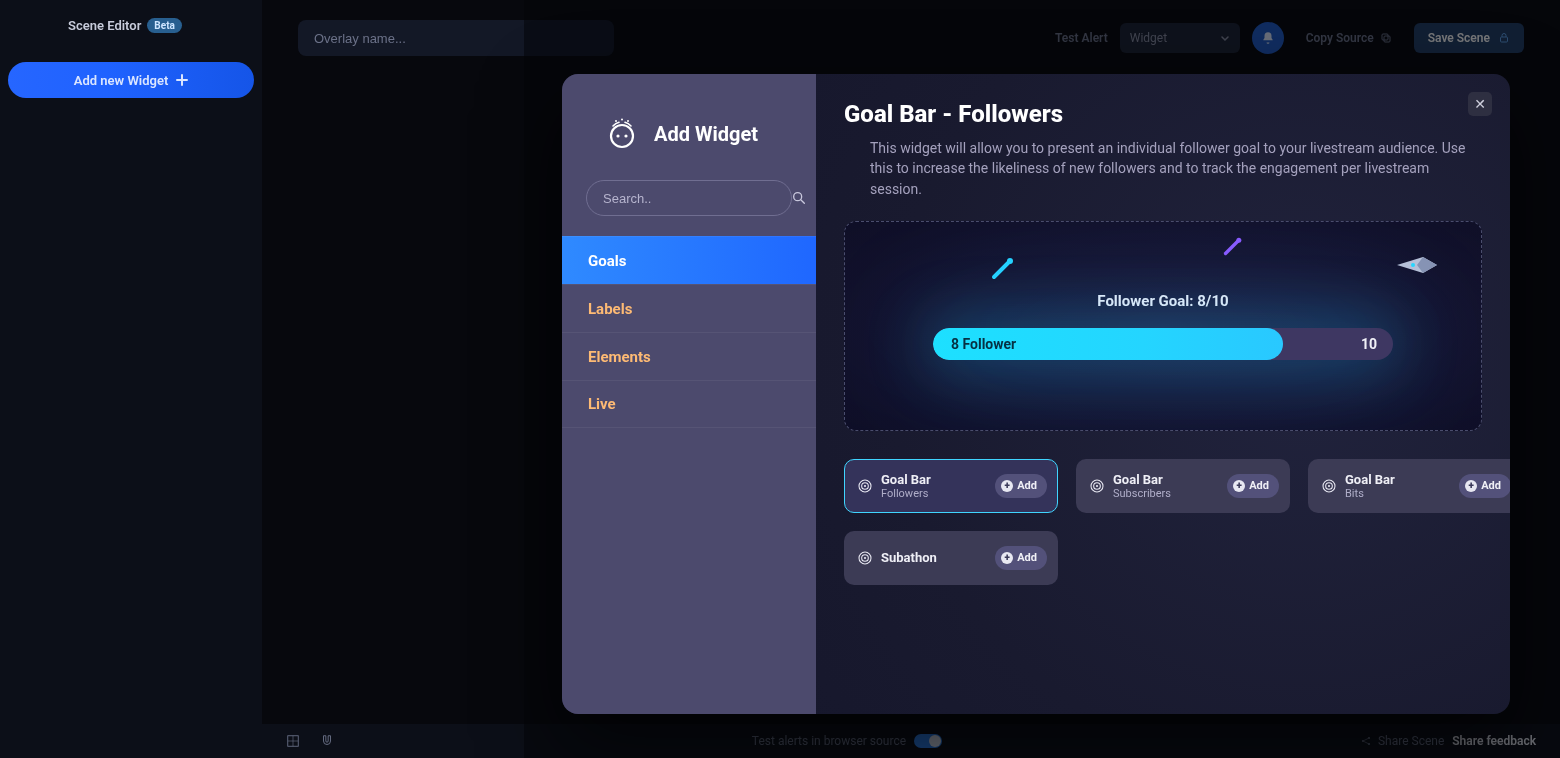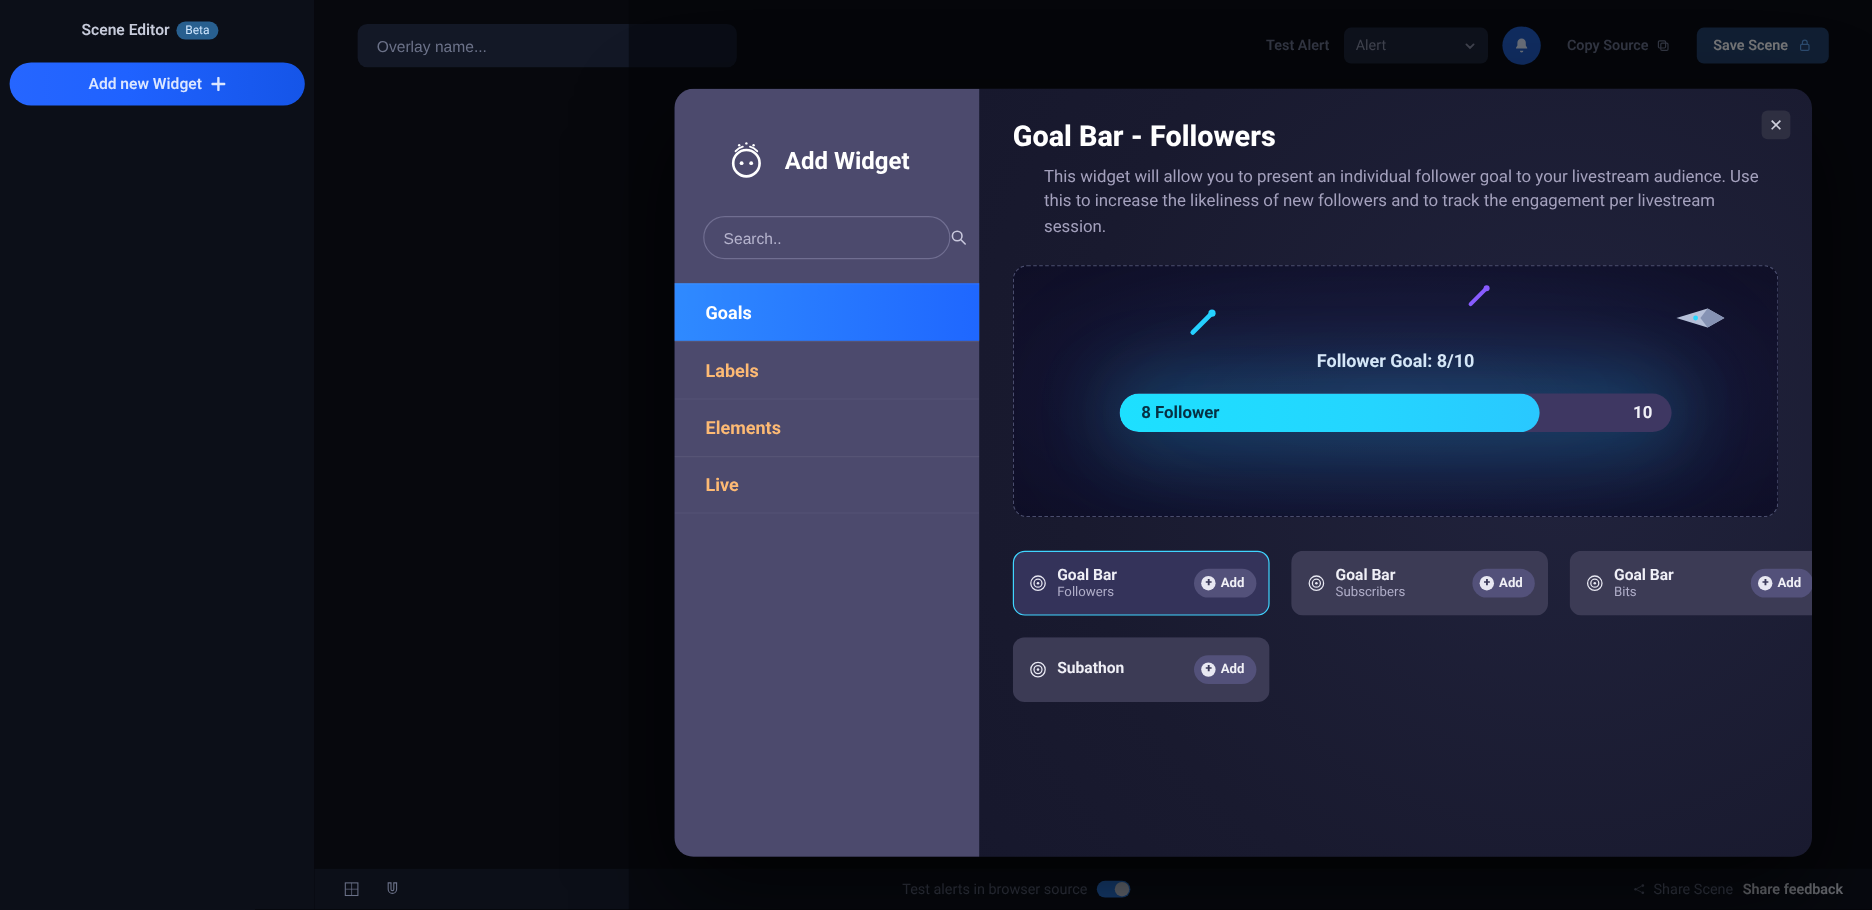"Beta" .beta-badge { font-weight: 400 -> 700 }
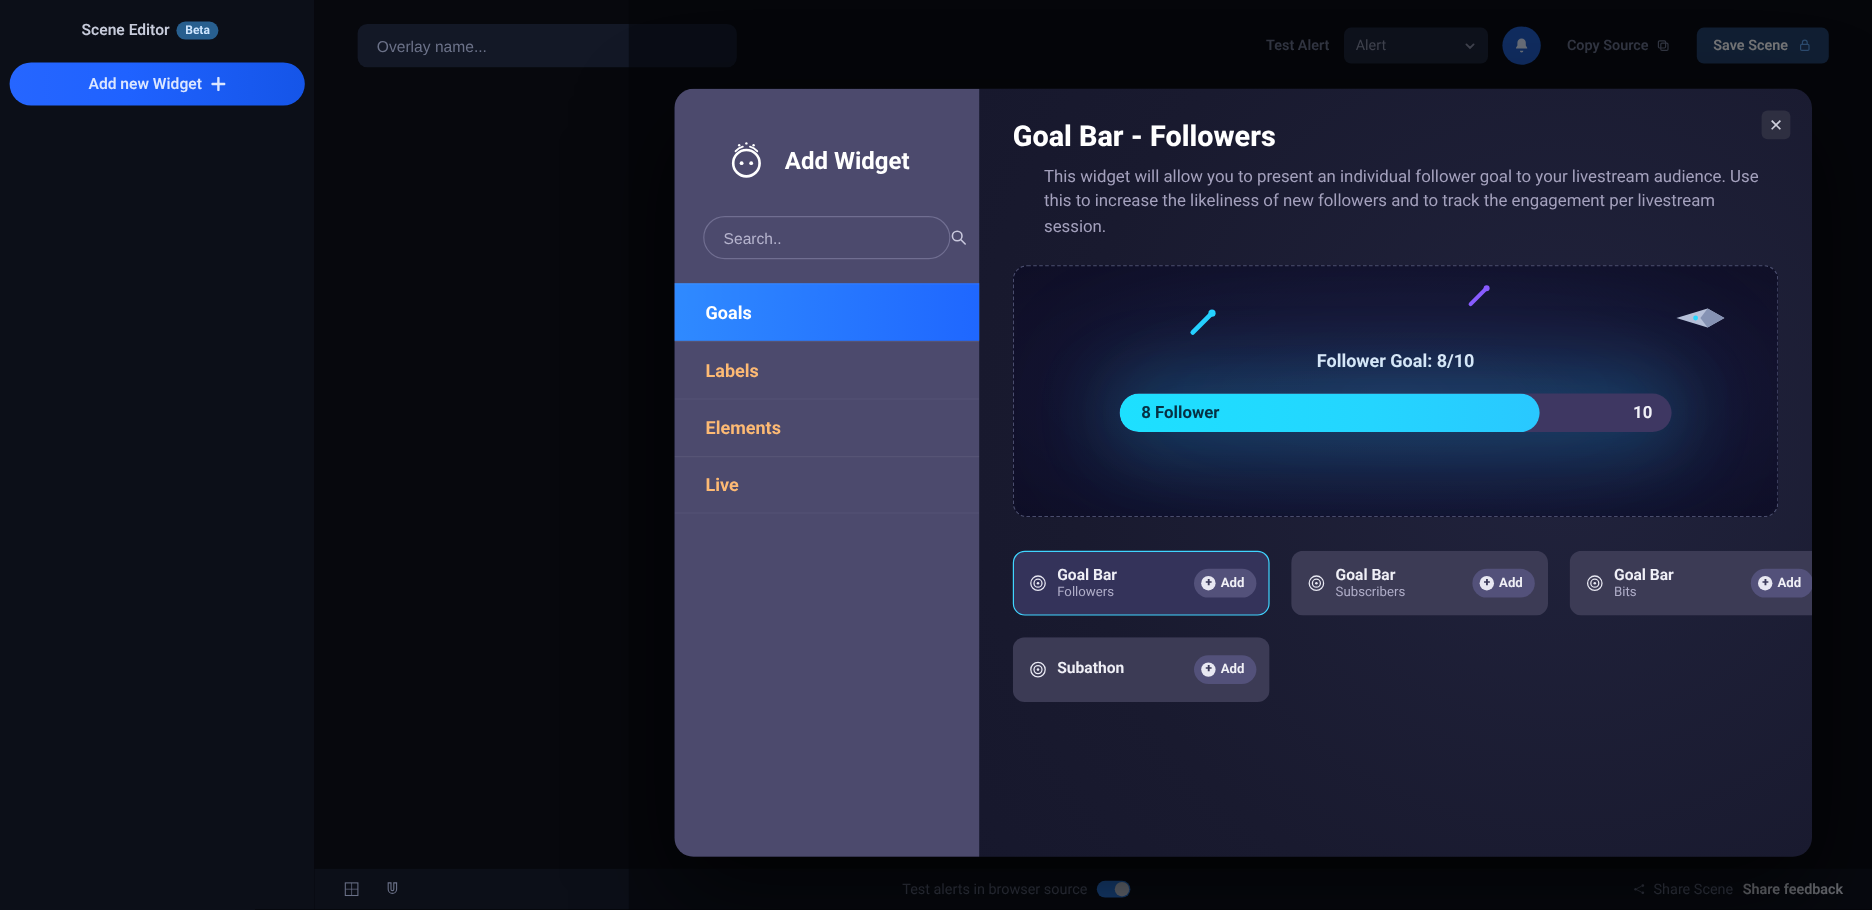"Alert" span { text: Alert -> Widget }
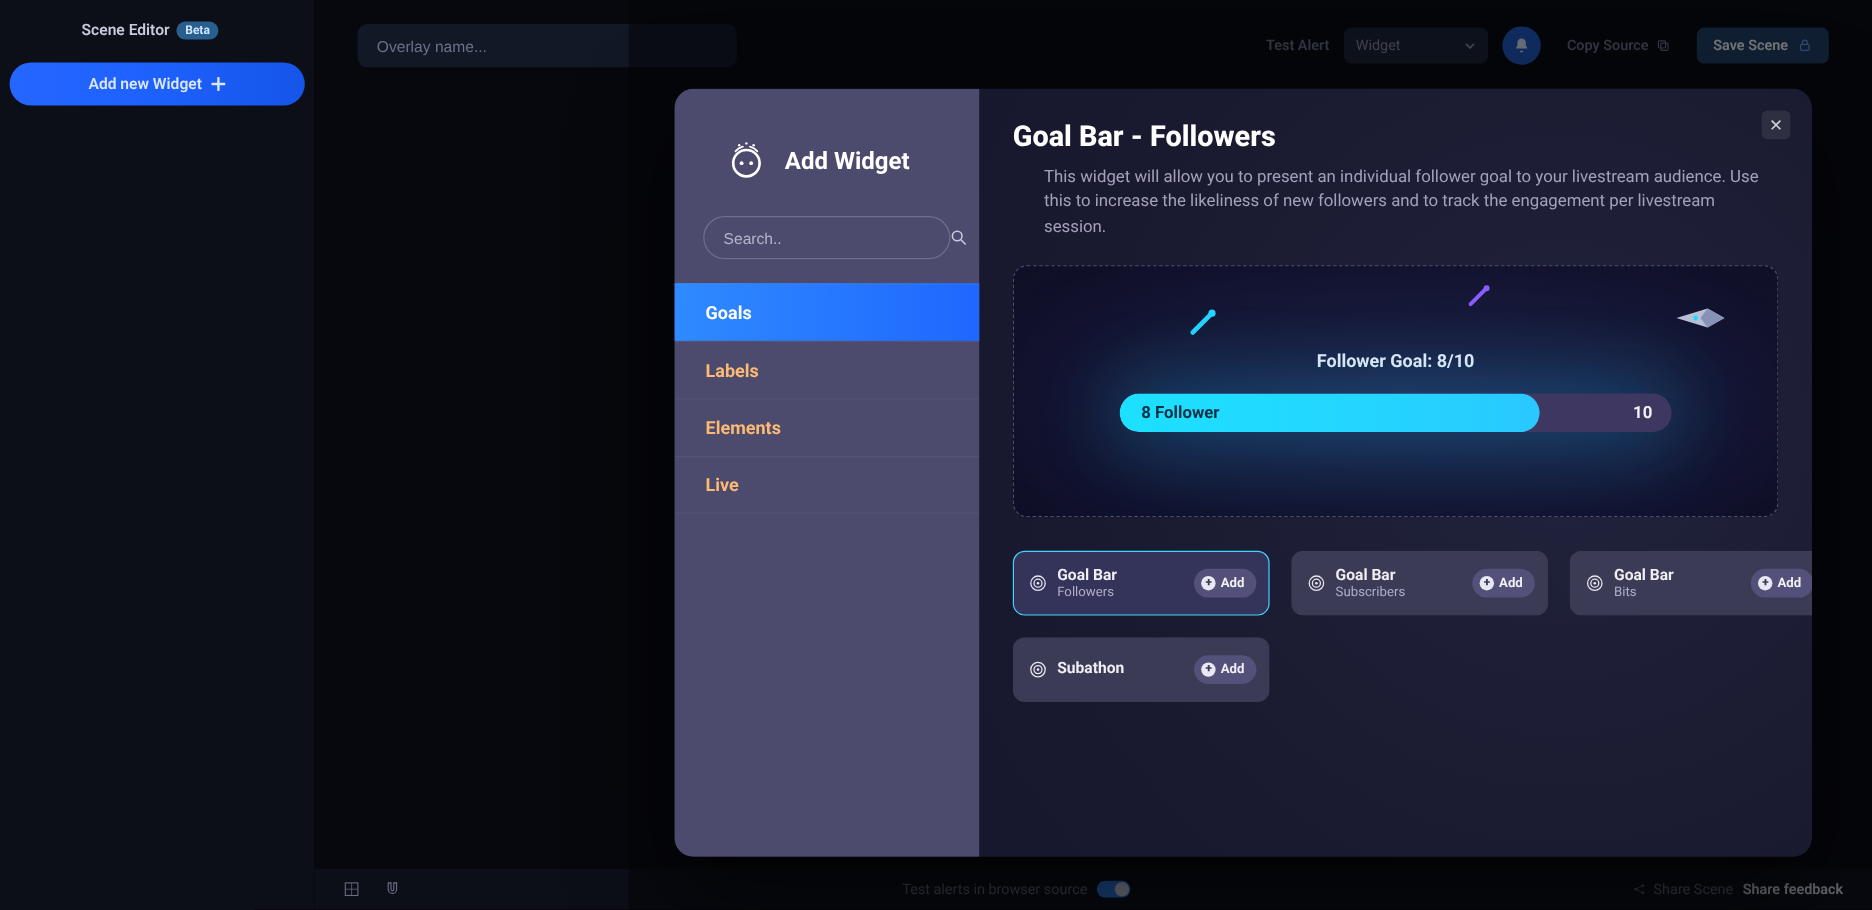"Add new Widget" .add-widget-btn { margin-top: 13px -> 23px }
